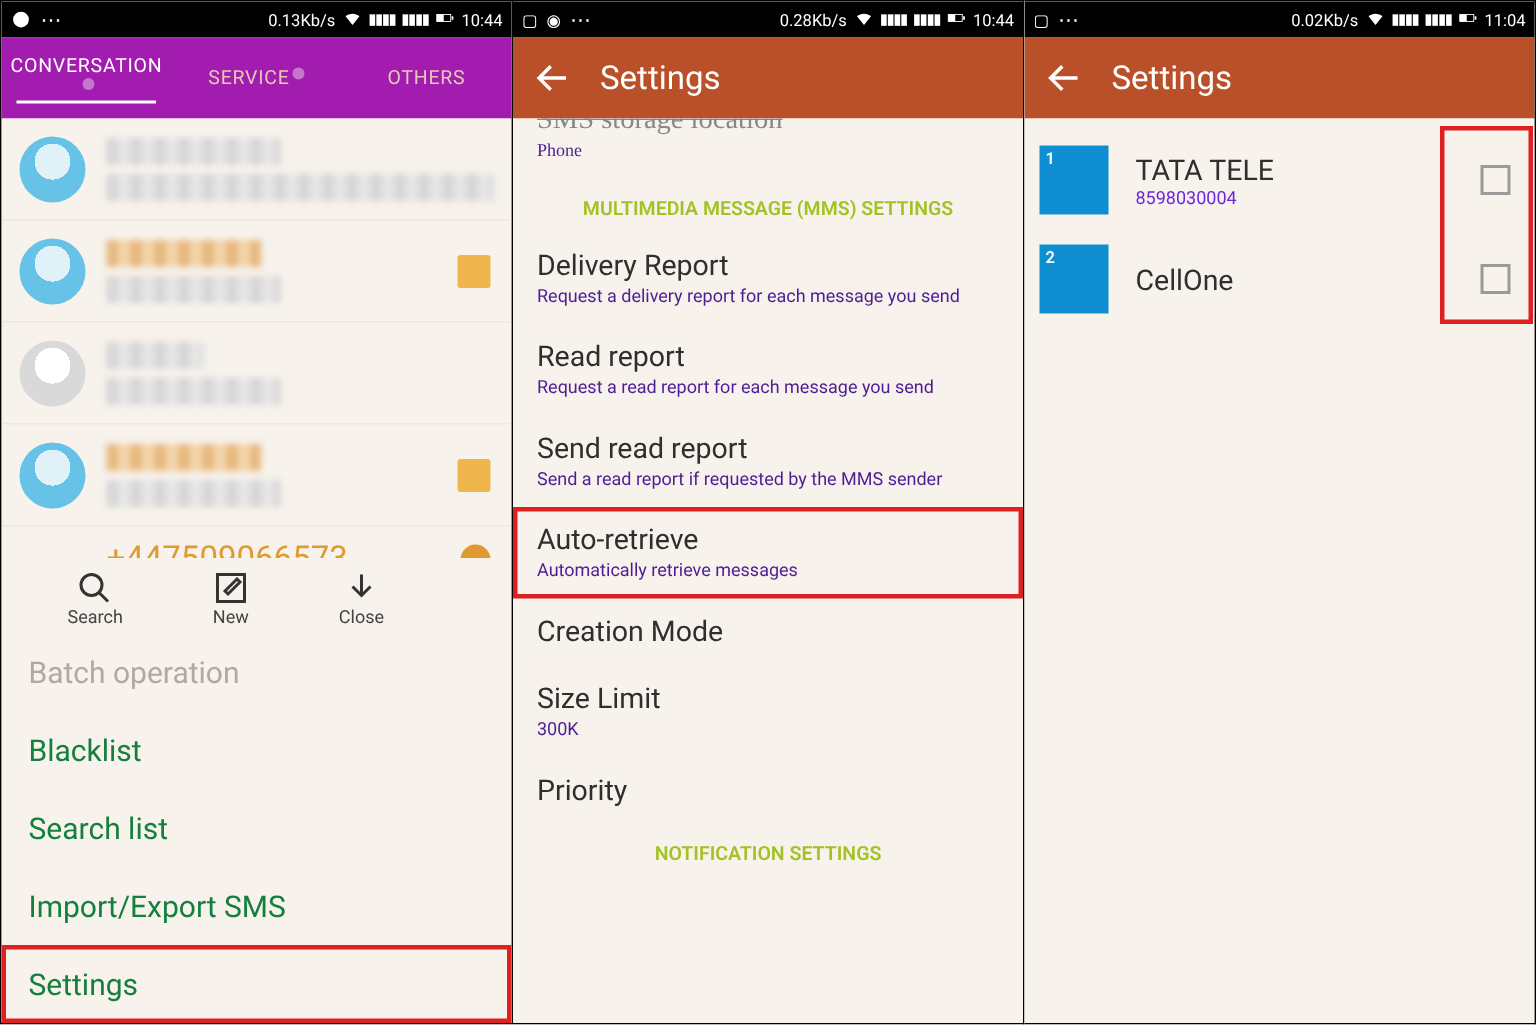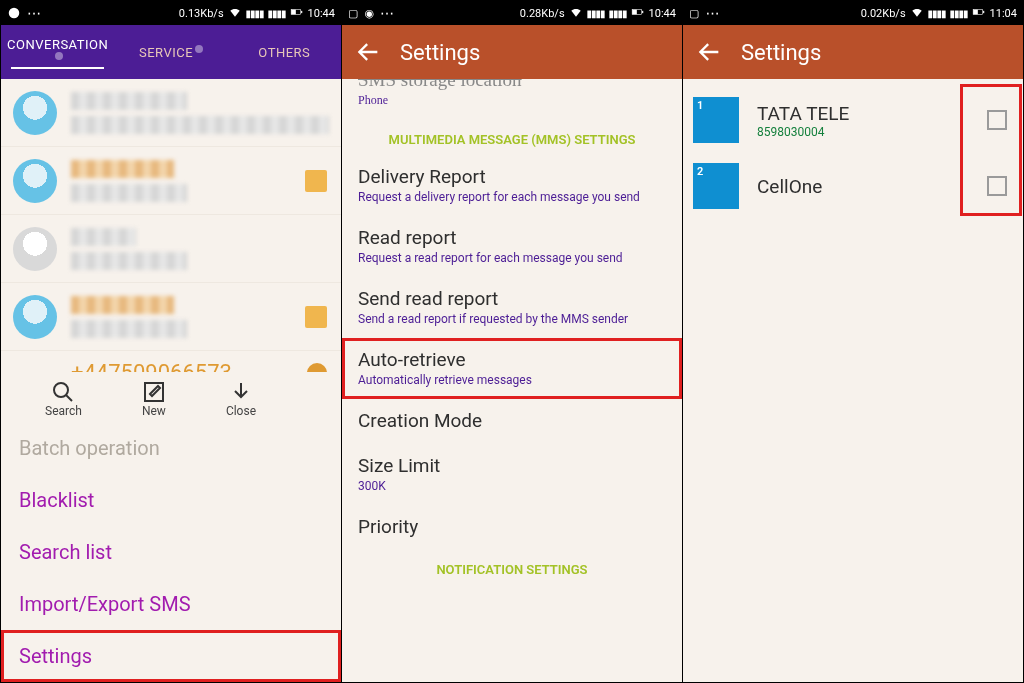"CONVERSATION" .tabs { background: #4c1d95 -> #a21caf }
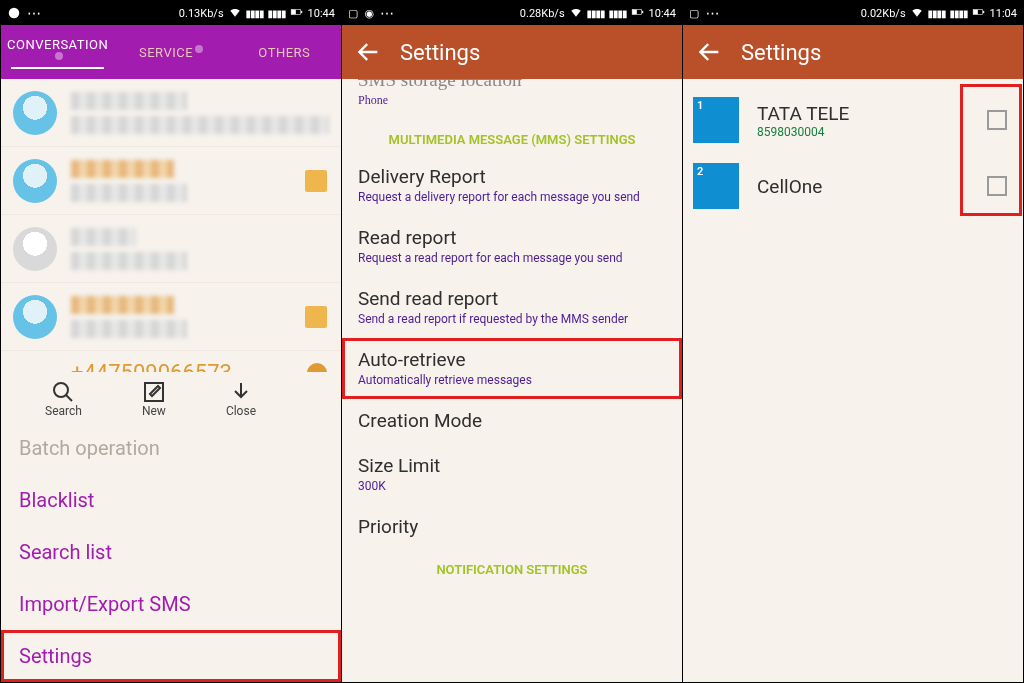"8598030004" .sim-num { color: #15803d -> #6d28d9 }
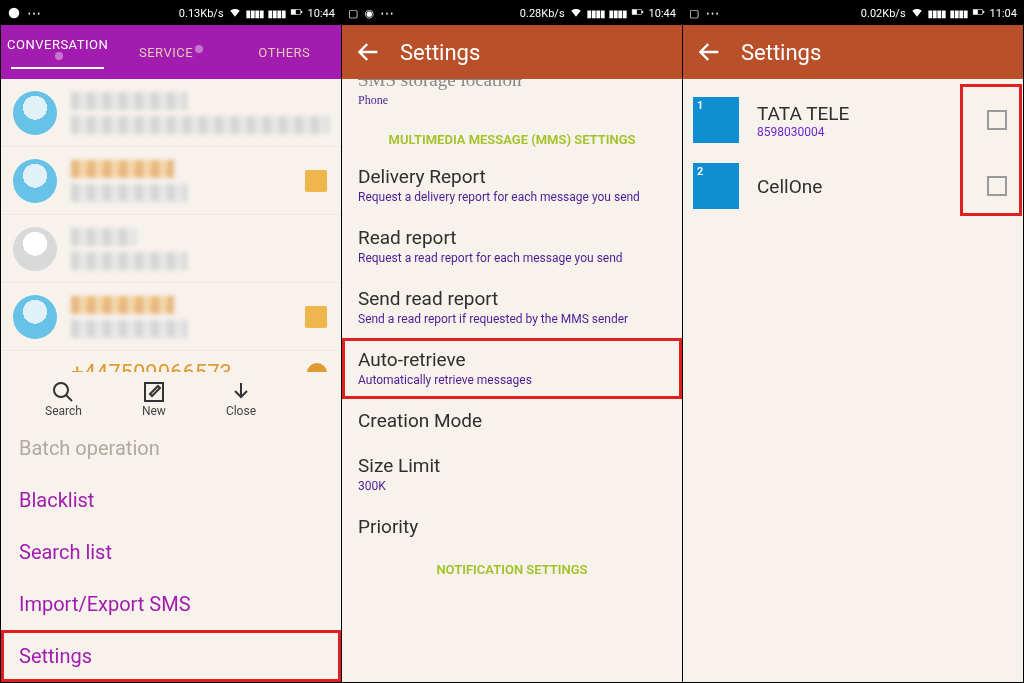"Blacklist" .menu-item { color: #a21caf -> #15803d }
